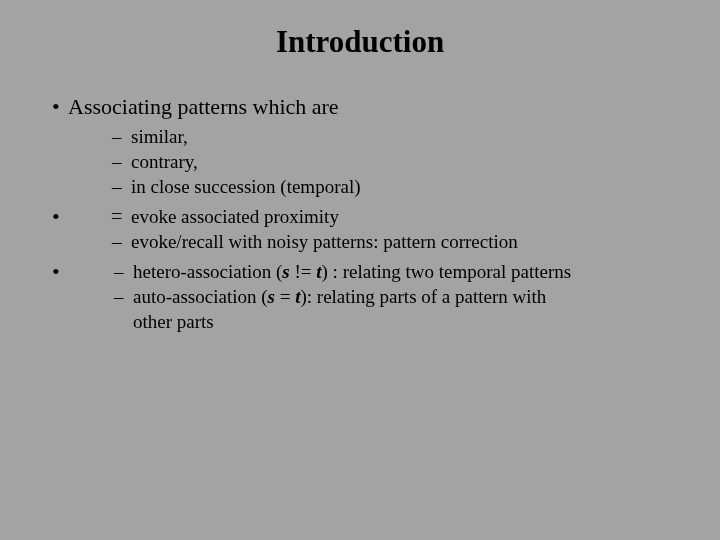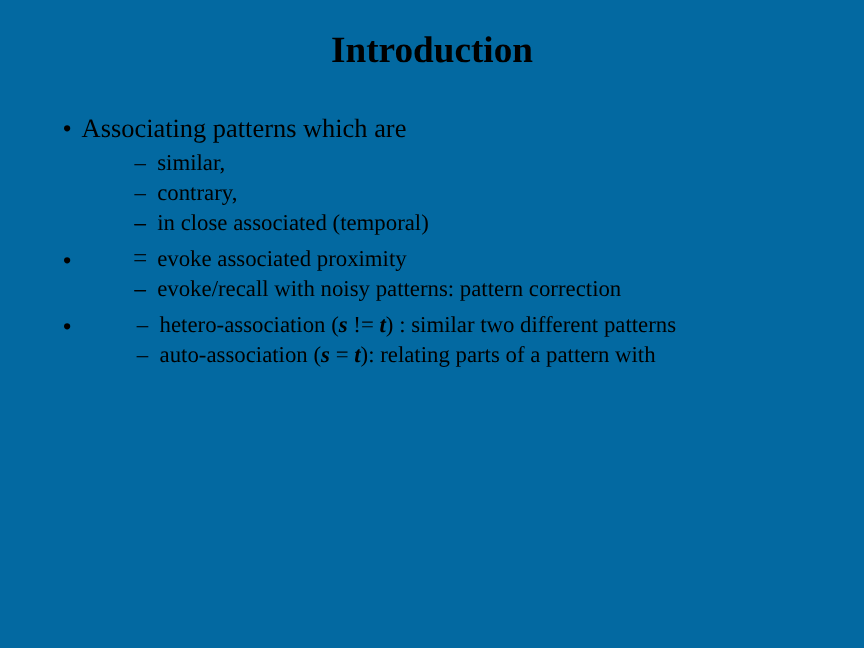"Introduction" .slide { background: #0369a1 -> #a3a3a3 }
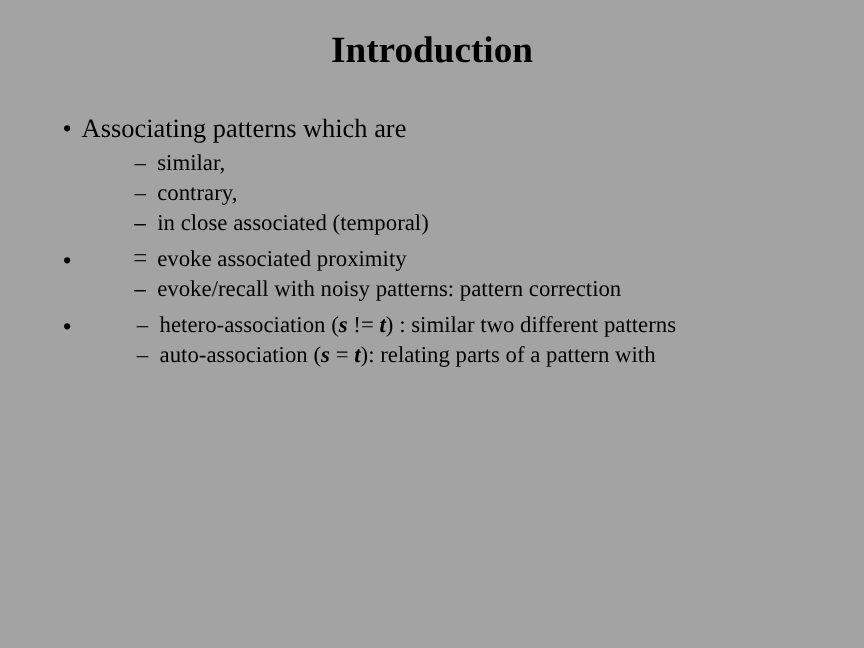"in close associated (temporal)" span { text: associated -> succession }
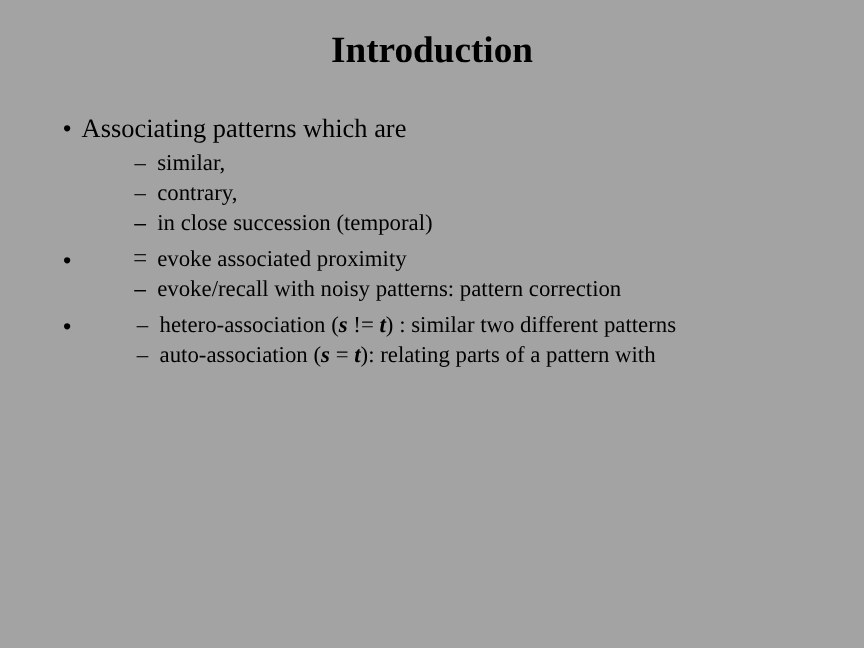") : similar two different" span { text: similar two different -> relating two temporal }
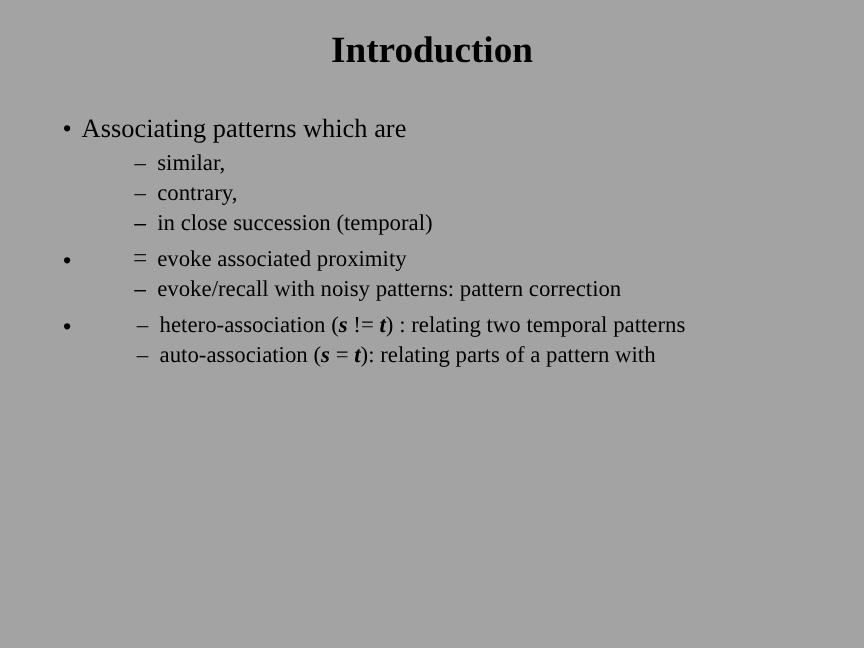"other parts" span.cont { html: none -> <span>other parts</span> }
